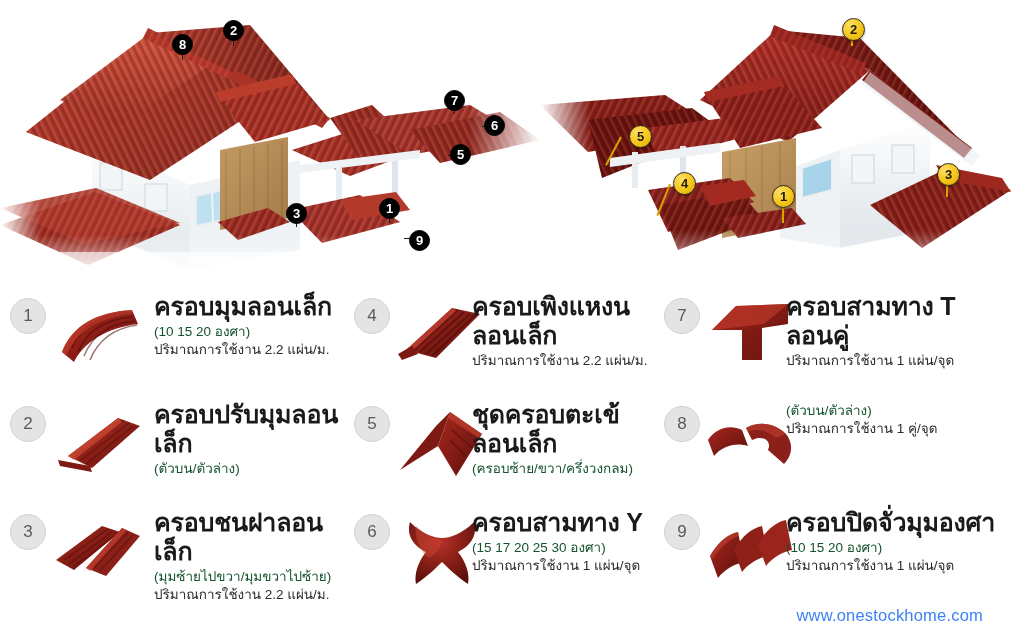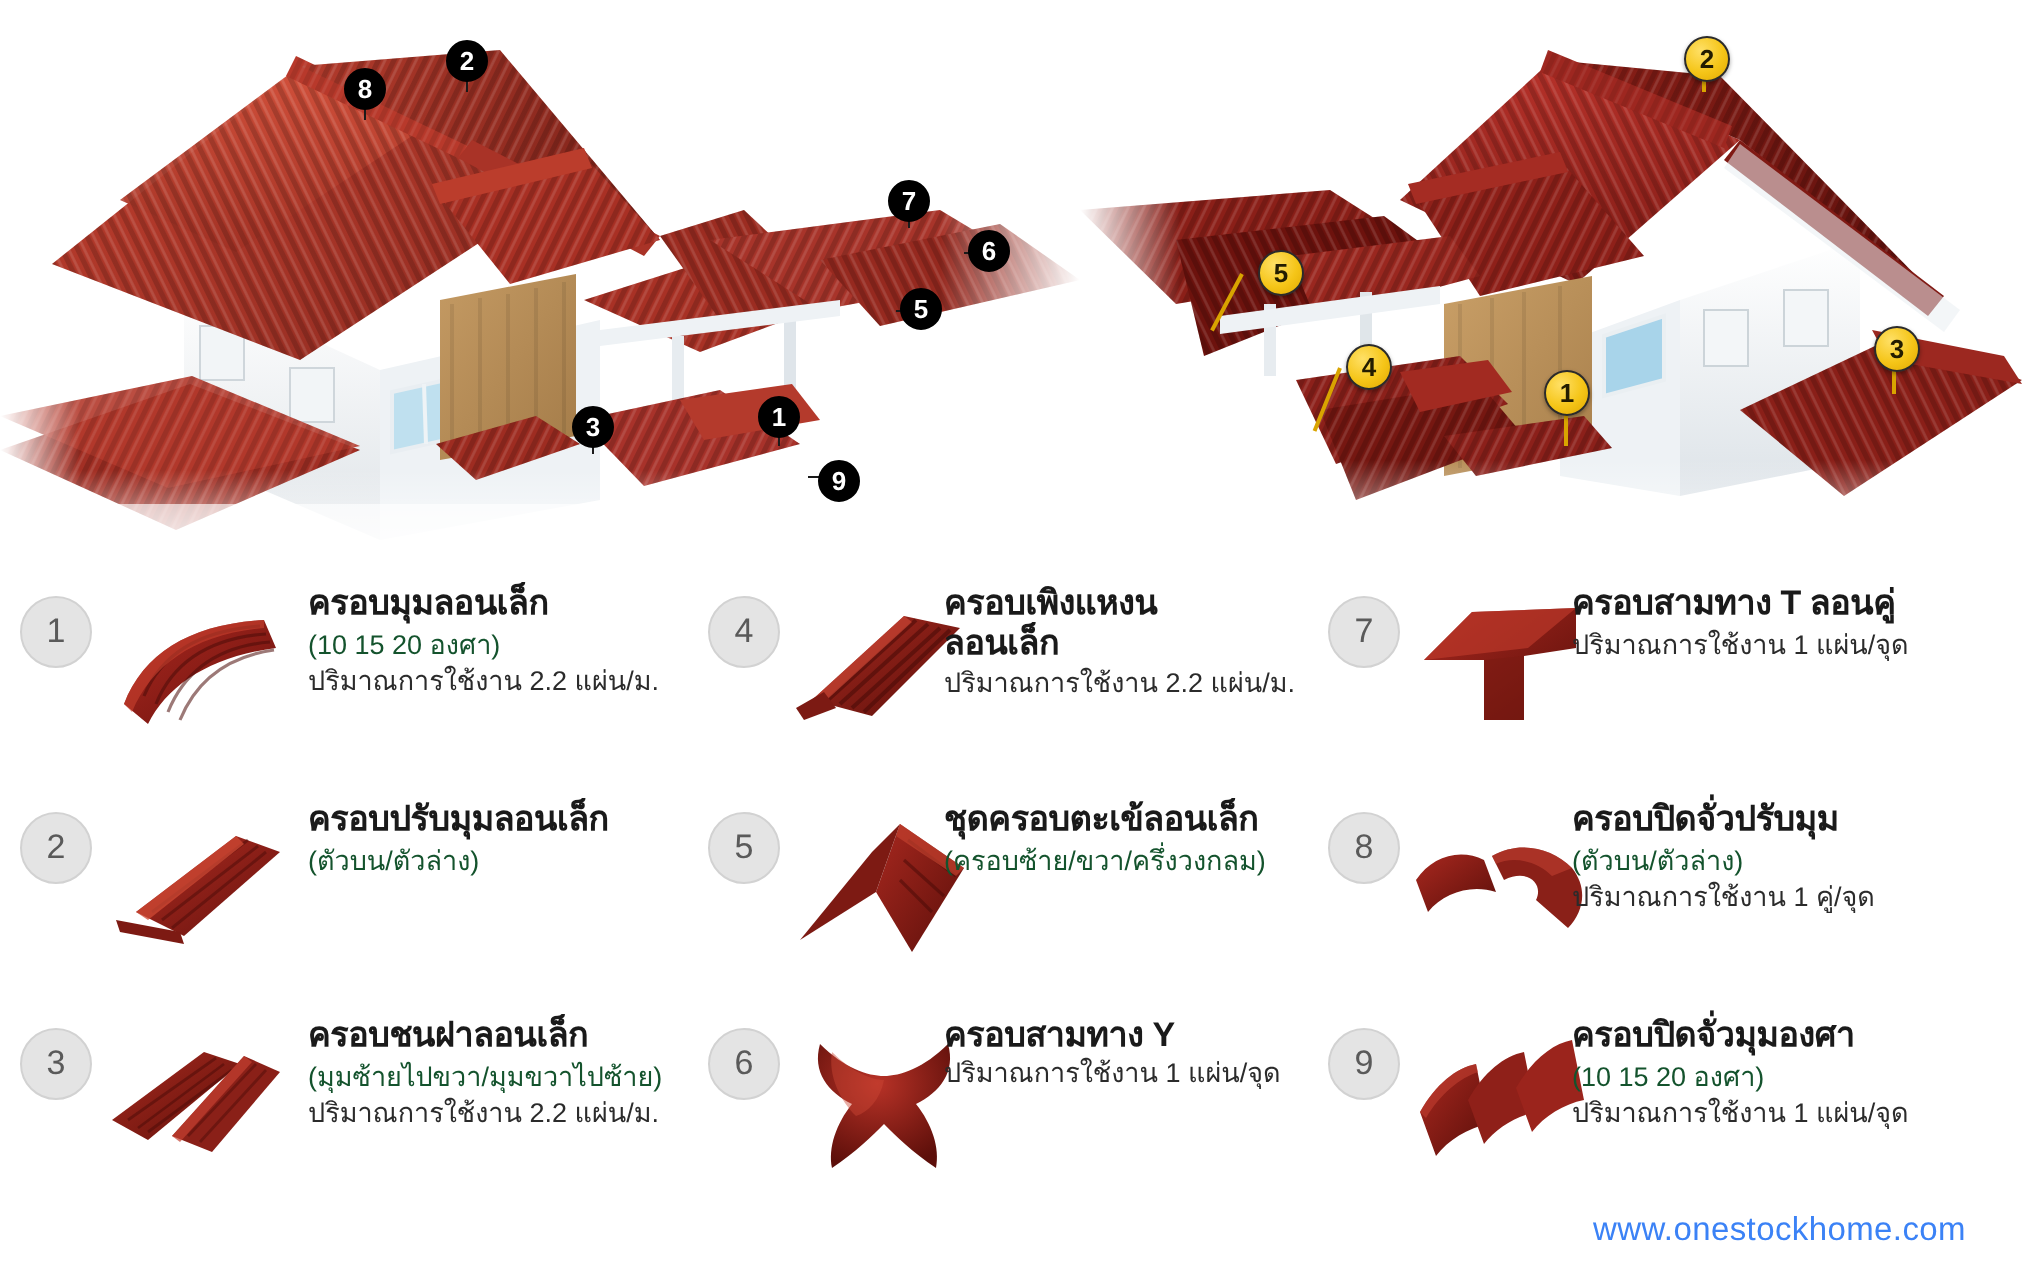"ครอบมุมลอนเล็ก" .t-title { font-size: 17px -> 25px }
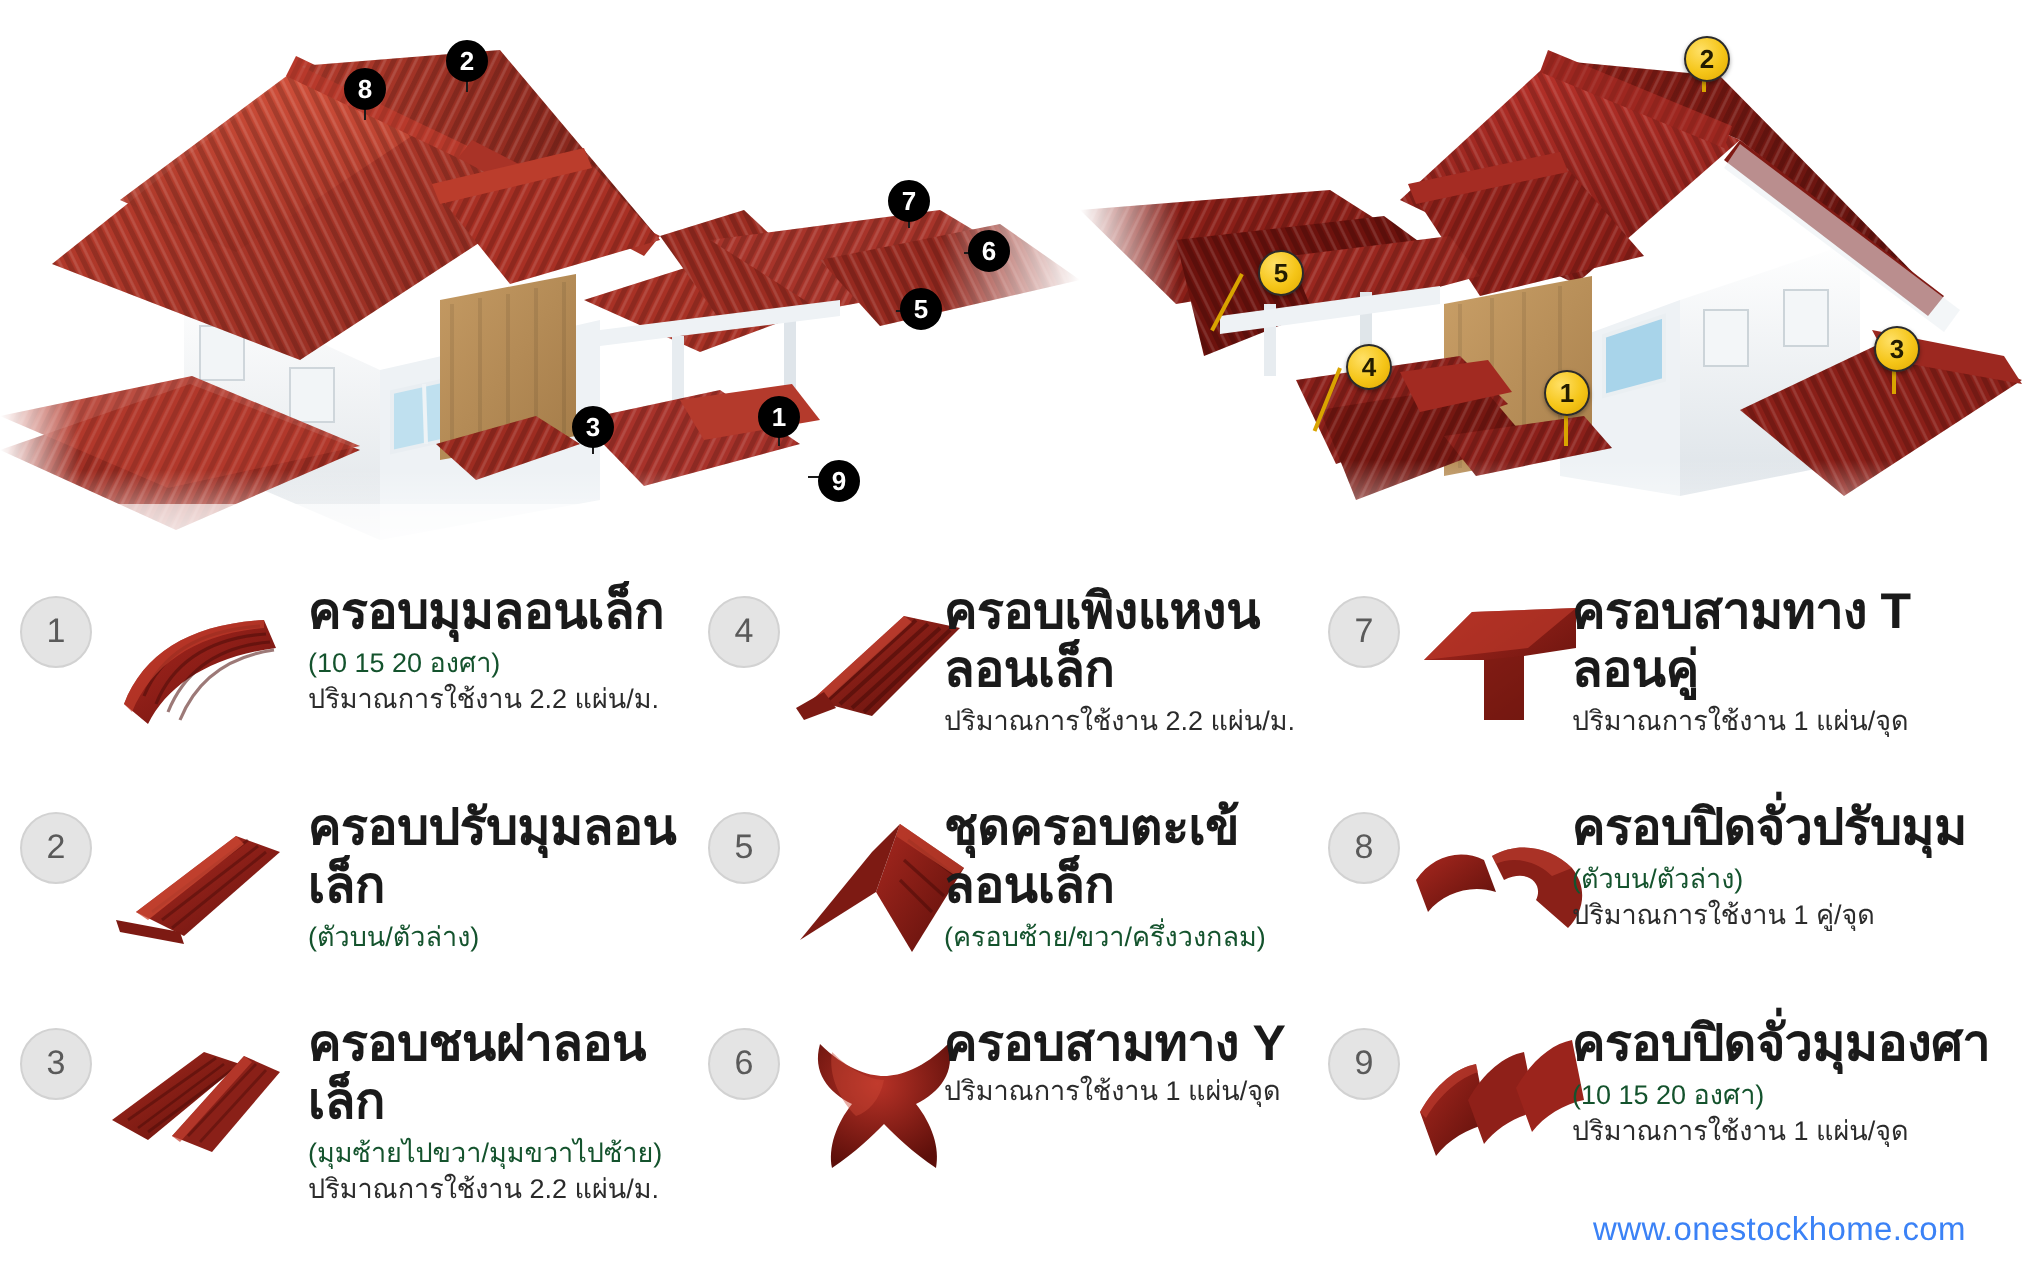"ครอบปิดจั่วปรับมุม" div.t-title { html: <div>ครอบปิดจั่วปรับมุม</div> -> none }
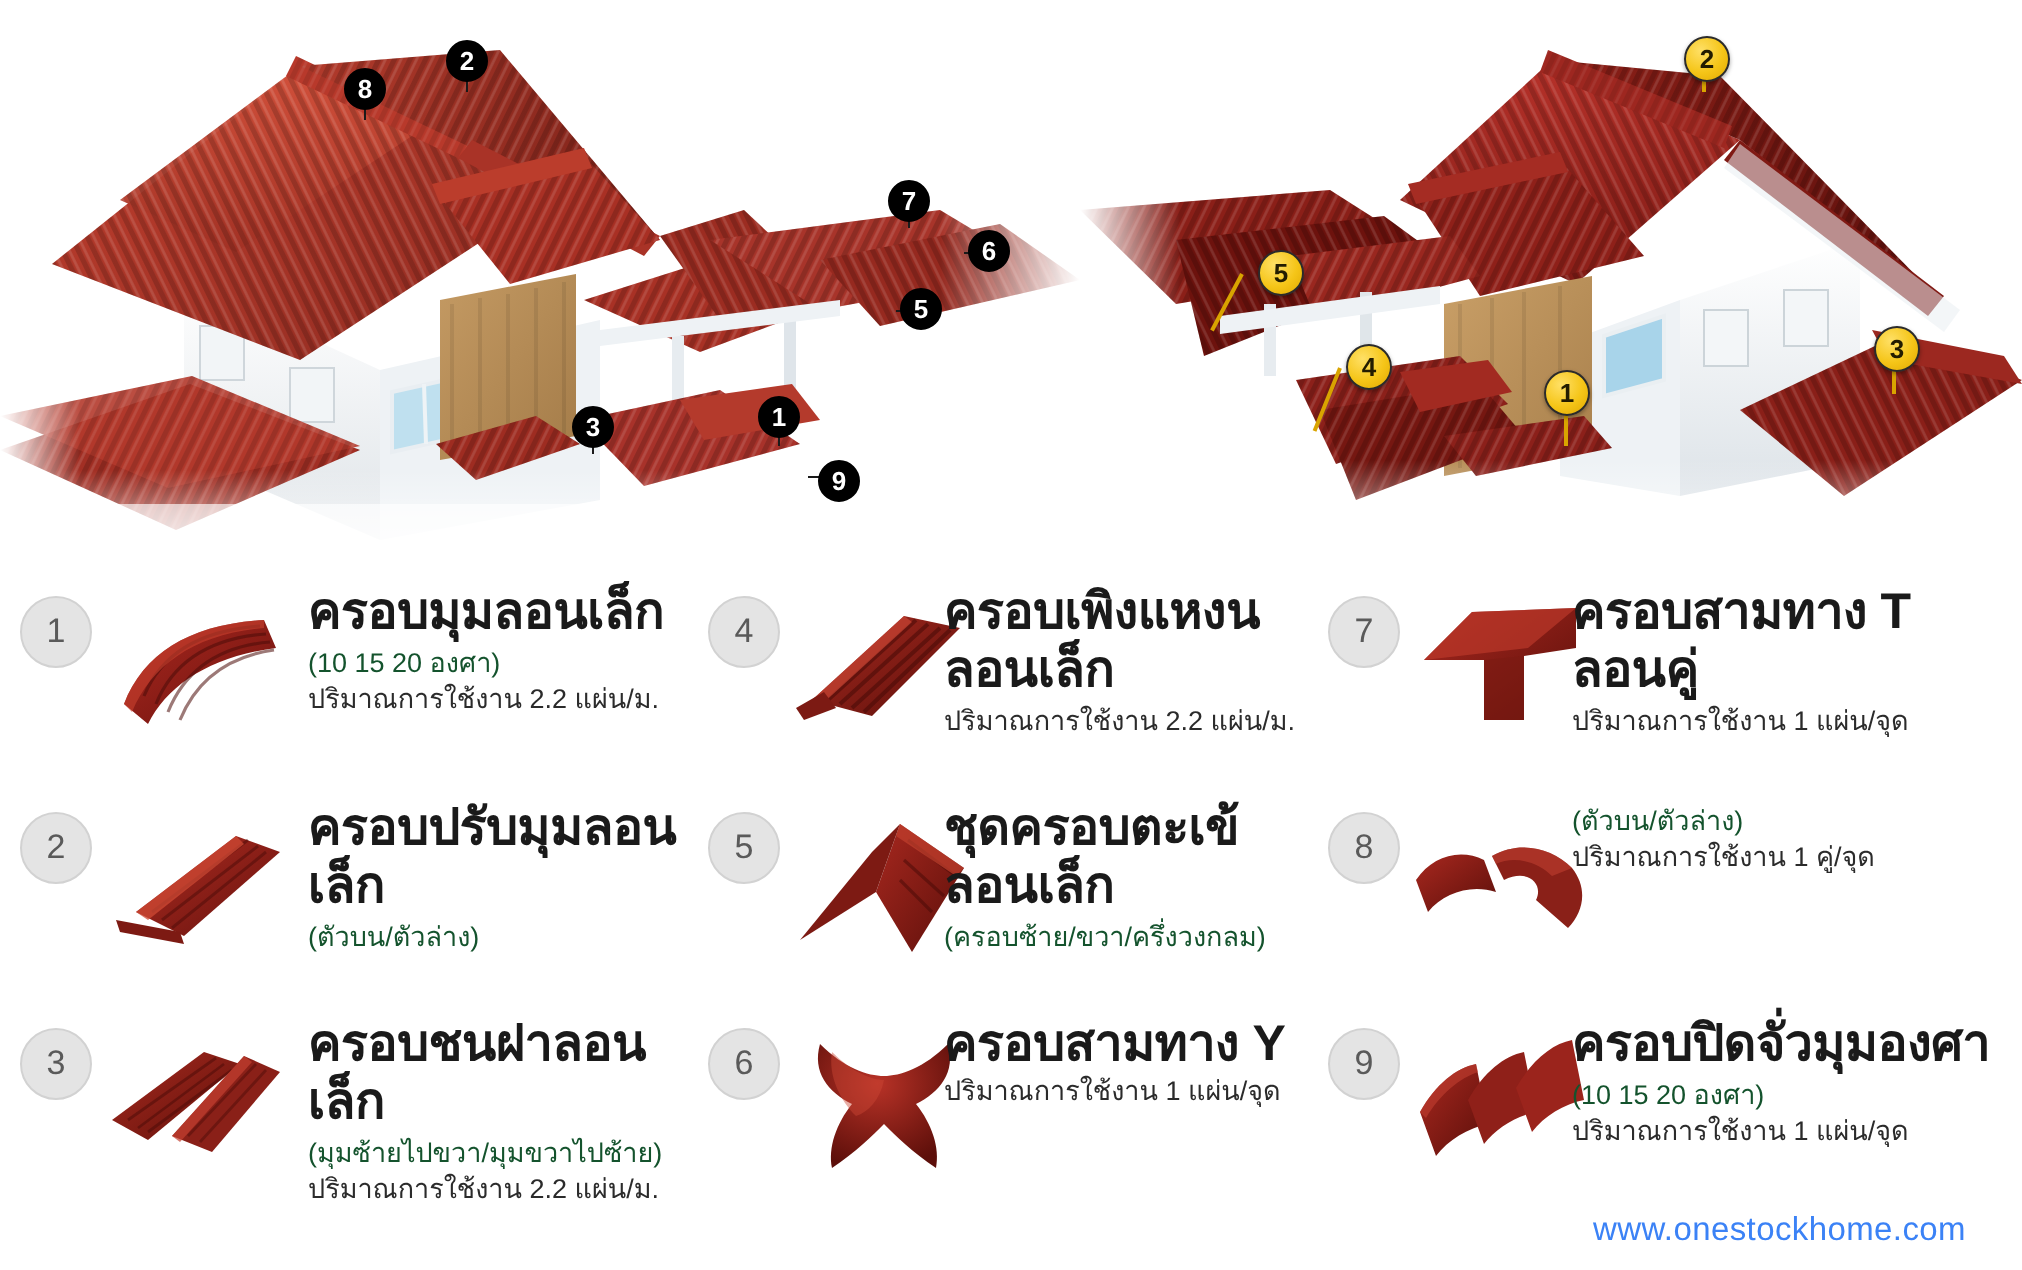"(15 17 20 25 30" div.t-sub { html: none -> <div>(15 17 20 25 30 องศา)</div> }
